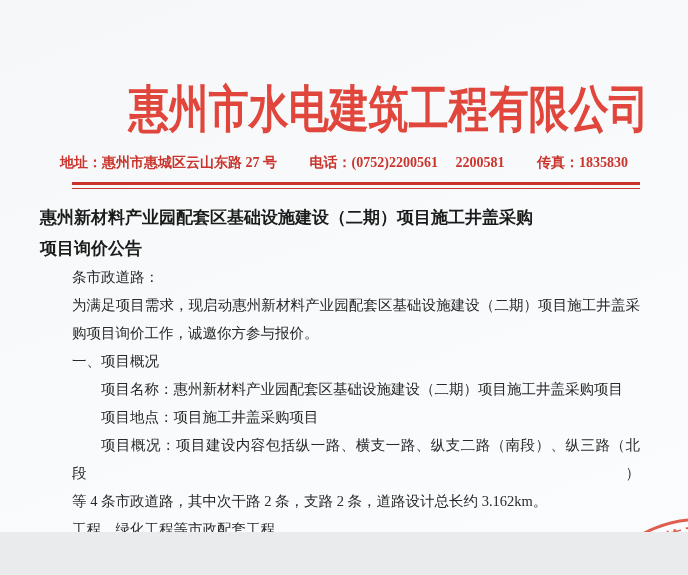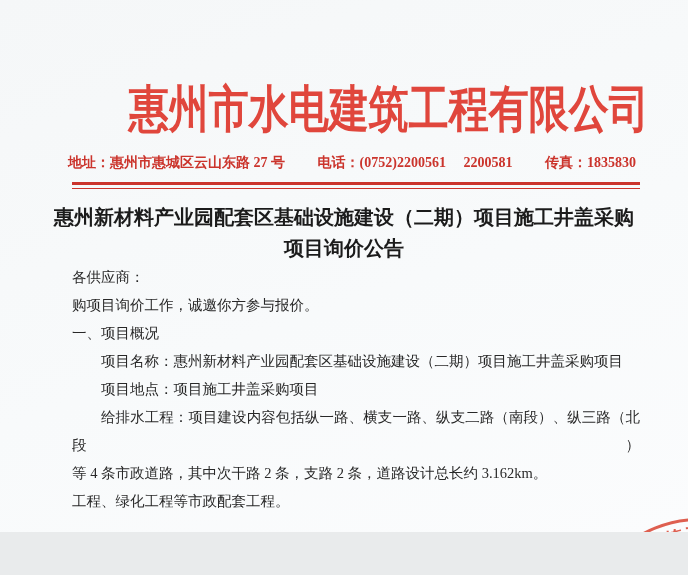"地址：惠州市惠城区云山东路 27 号" .info { left: 68px -> 60px }
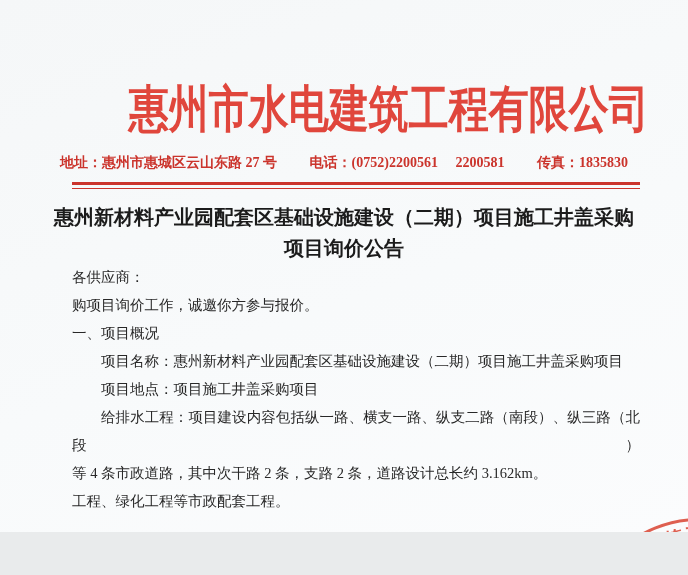"惠州新材料产业园配套区基础设施建设（二期）项目施工井盖采购" .title { font-size: 20px -> 17px; text-align: center -> left }
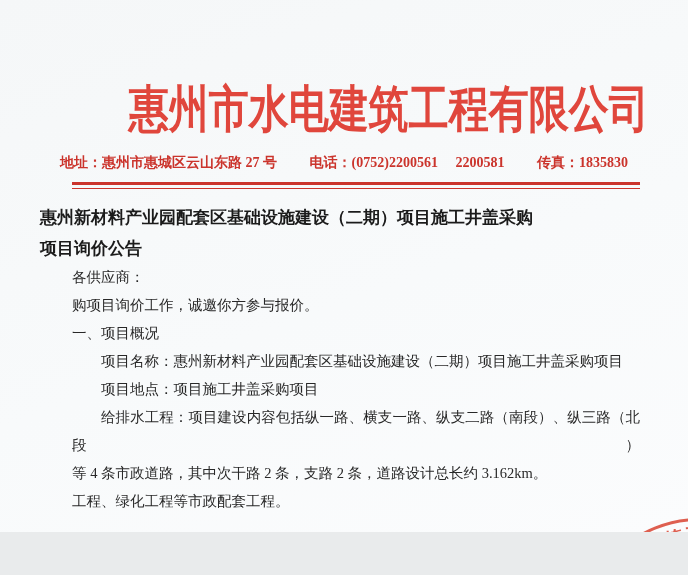"各供应商：" div.line { text: 各供应商 -> 条市政道路 }
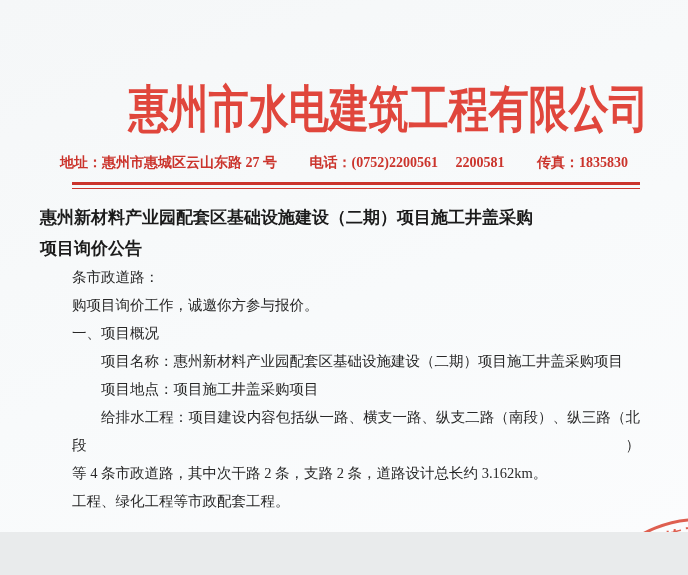"为满足项目需求，现启动惠州新材料产业园配套区基础设施建设（二期）项目施工井盖采" div.line { html: none -> <div>为满足项目需求，现启动惠州新材料产业园配套区基础设施建设（二期）项目施工井盖采</div> }
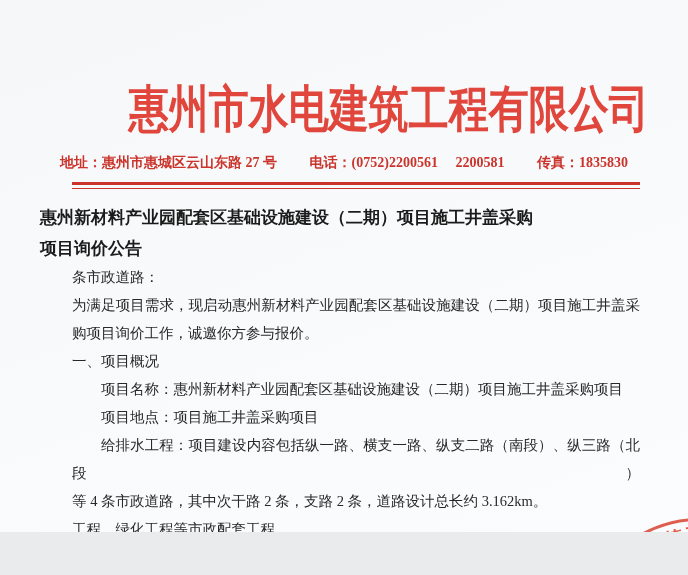"给排水工程：项目建设内容包括纵一路、横支一路、纵支二路（南段）、纵三路（北段）" div.line { text: 给排水工程 -> 项目概况 }
